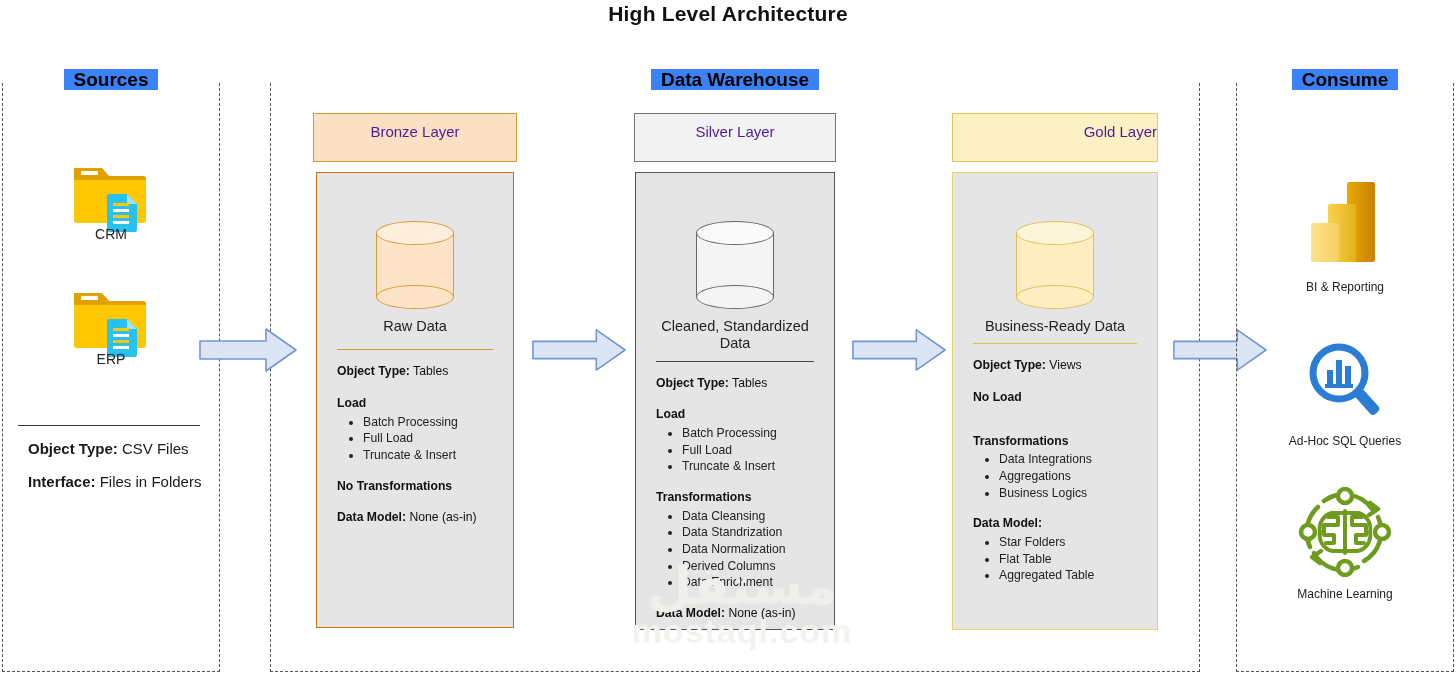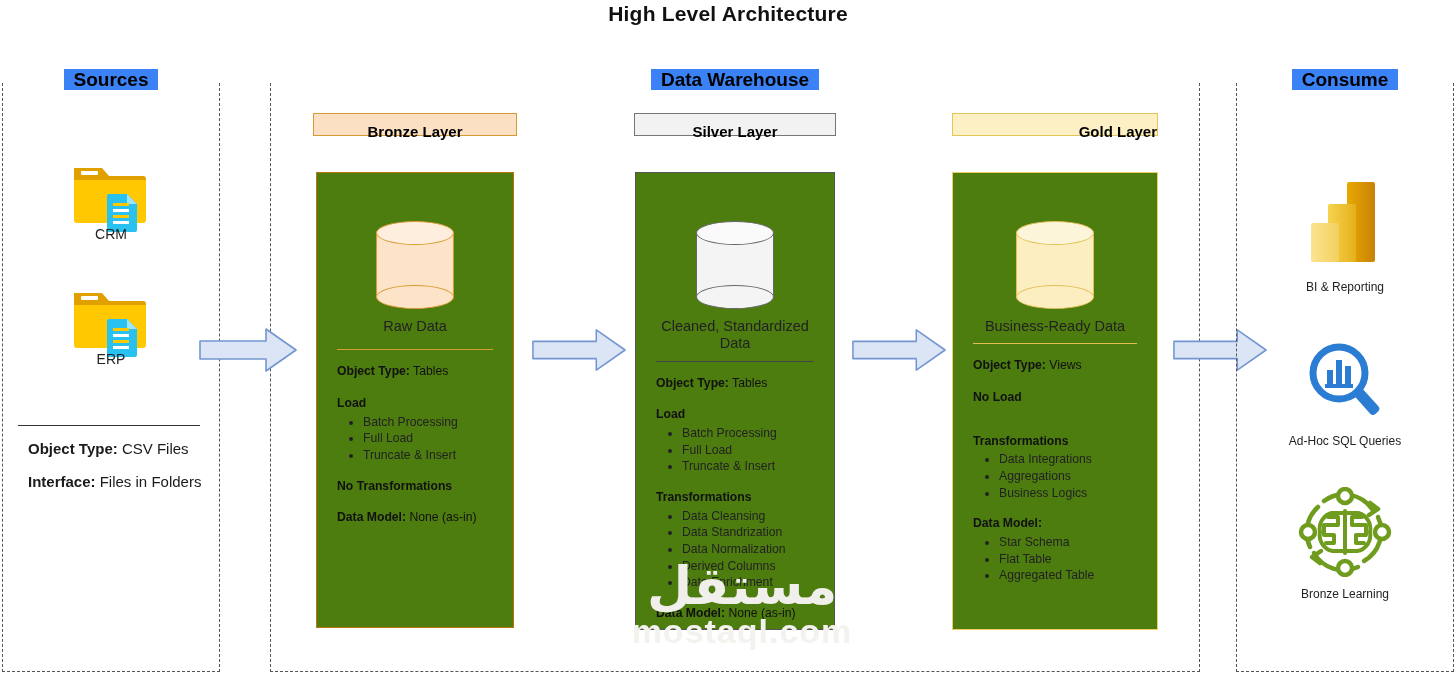"Bronze Layer" .layer-head { color: #000000 -> #4c1d95; font-weight: bold -> normal; height: 23px -> 49px }
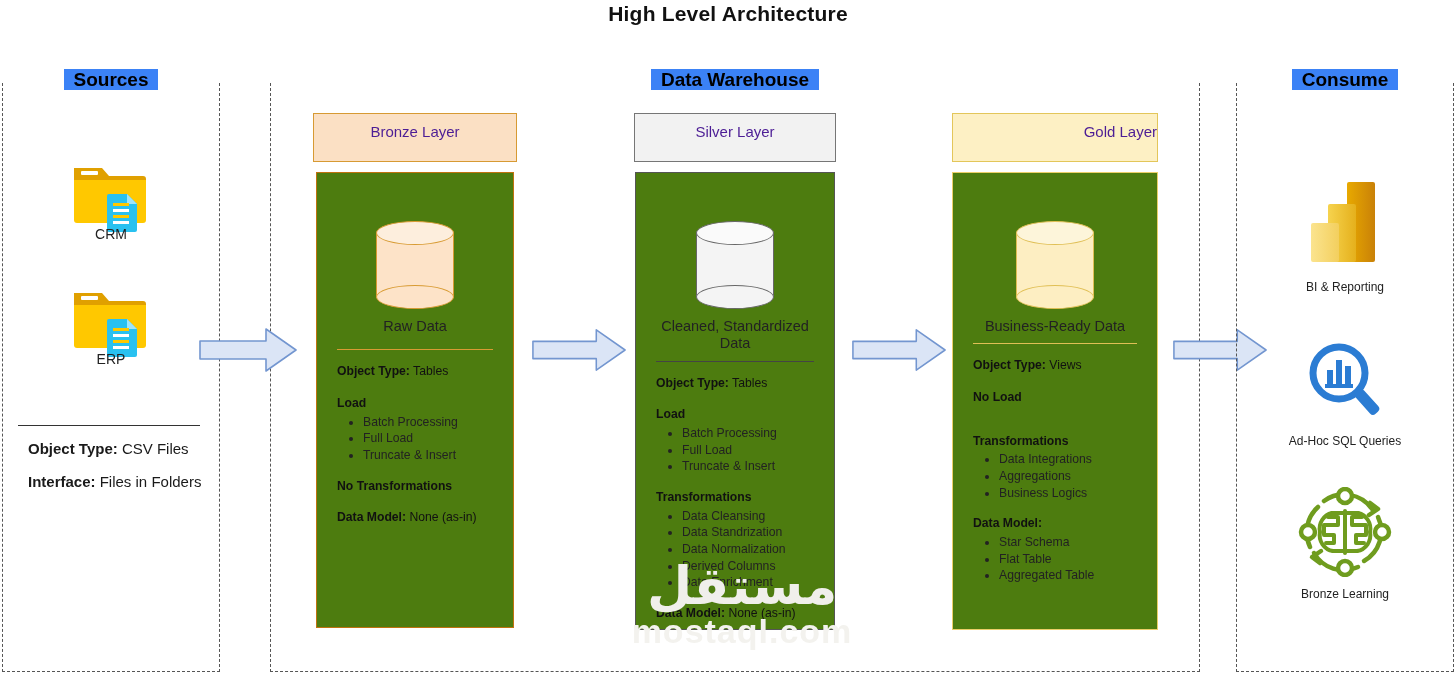"Raw Data" .layer-card { background: #4d7c0f -> #e5e5e5 }
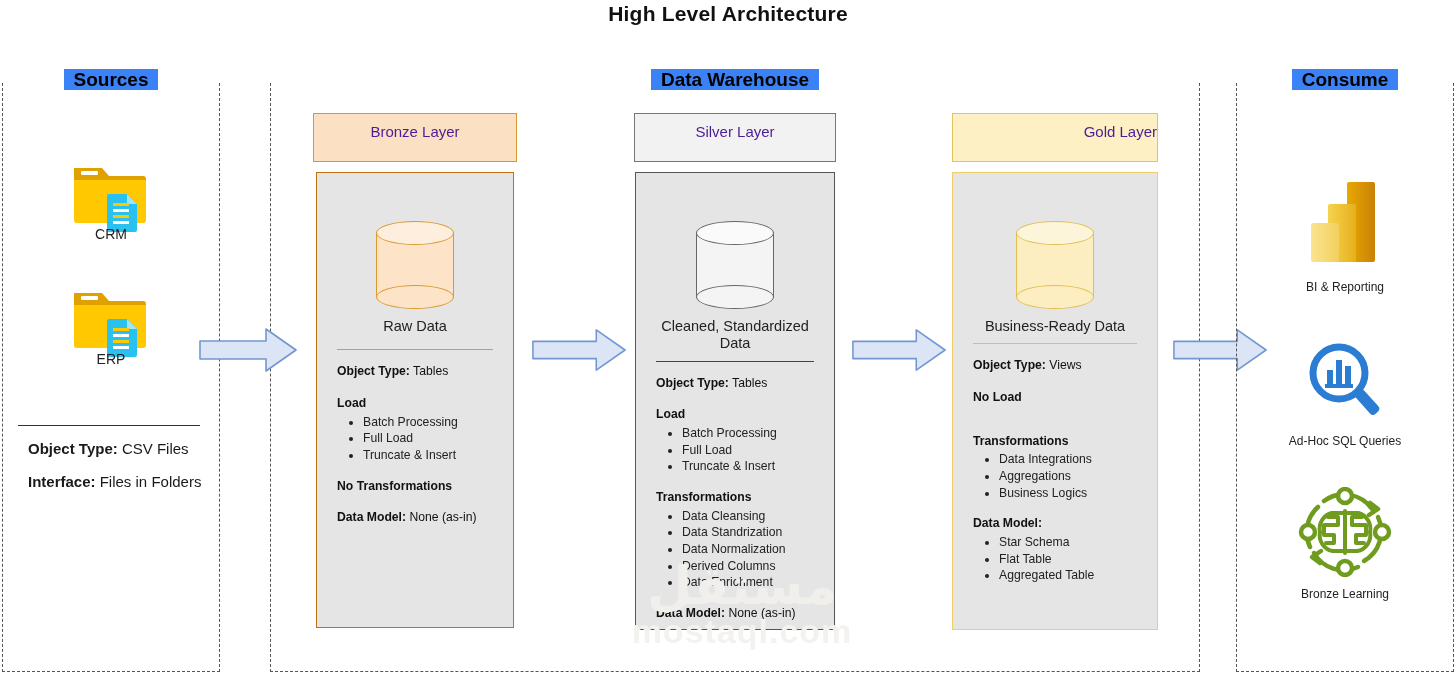"Star Schema" li { text: Schema -> Folders }
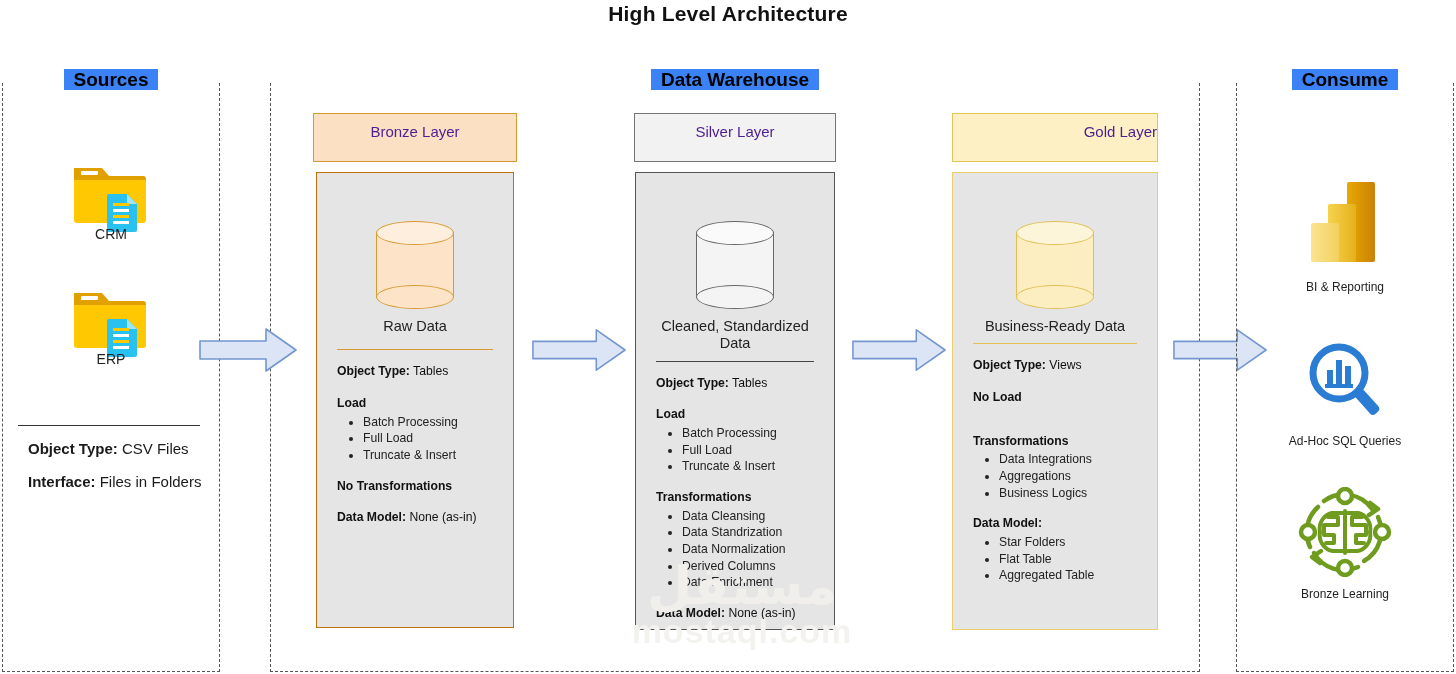"Bronze Learning" div.consume-label { text: Bronze -> Machine }
